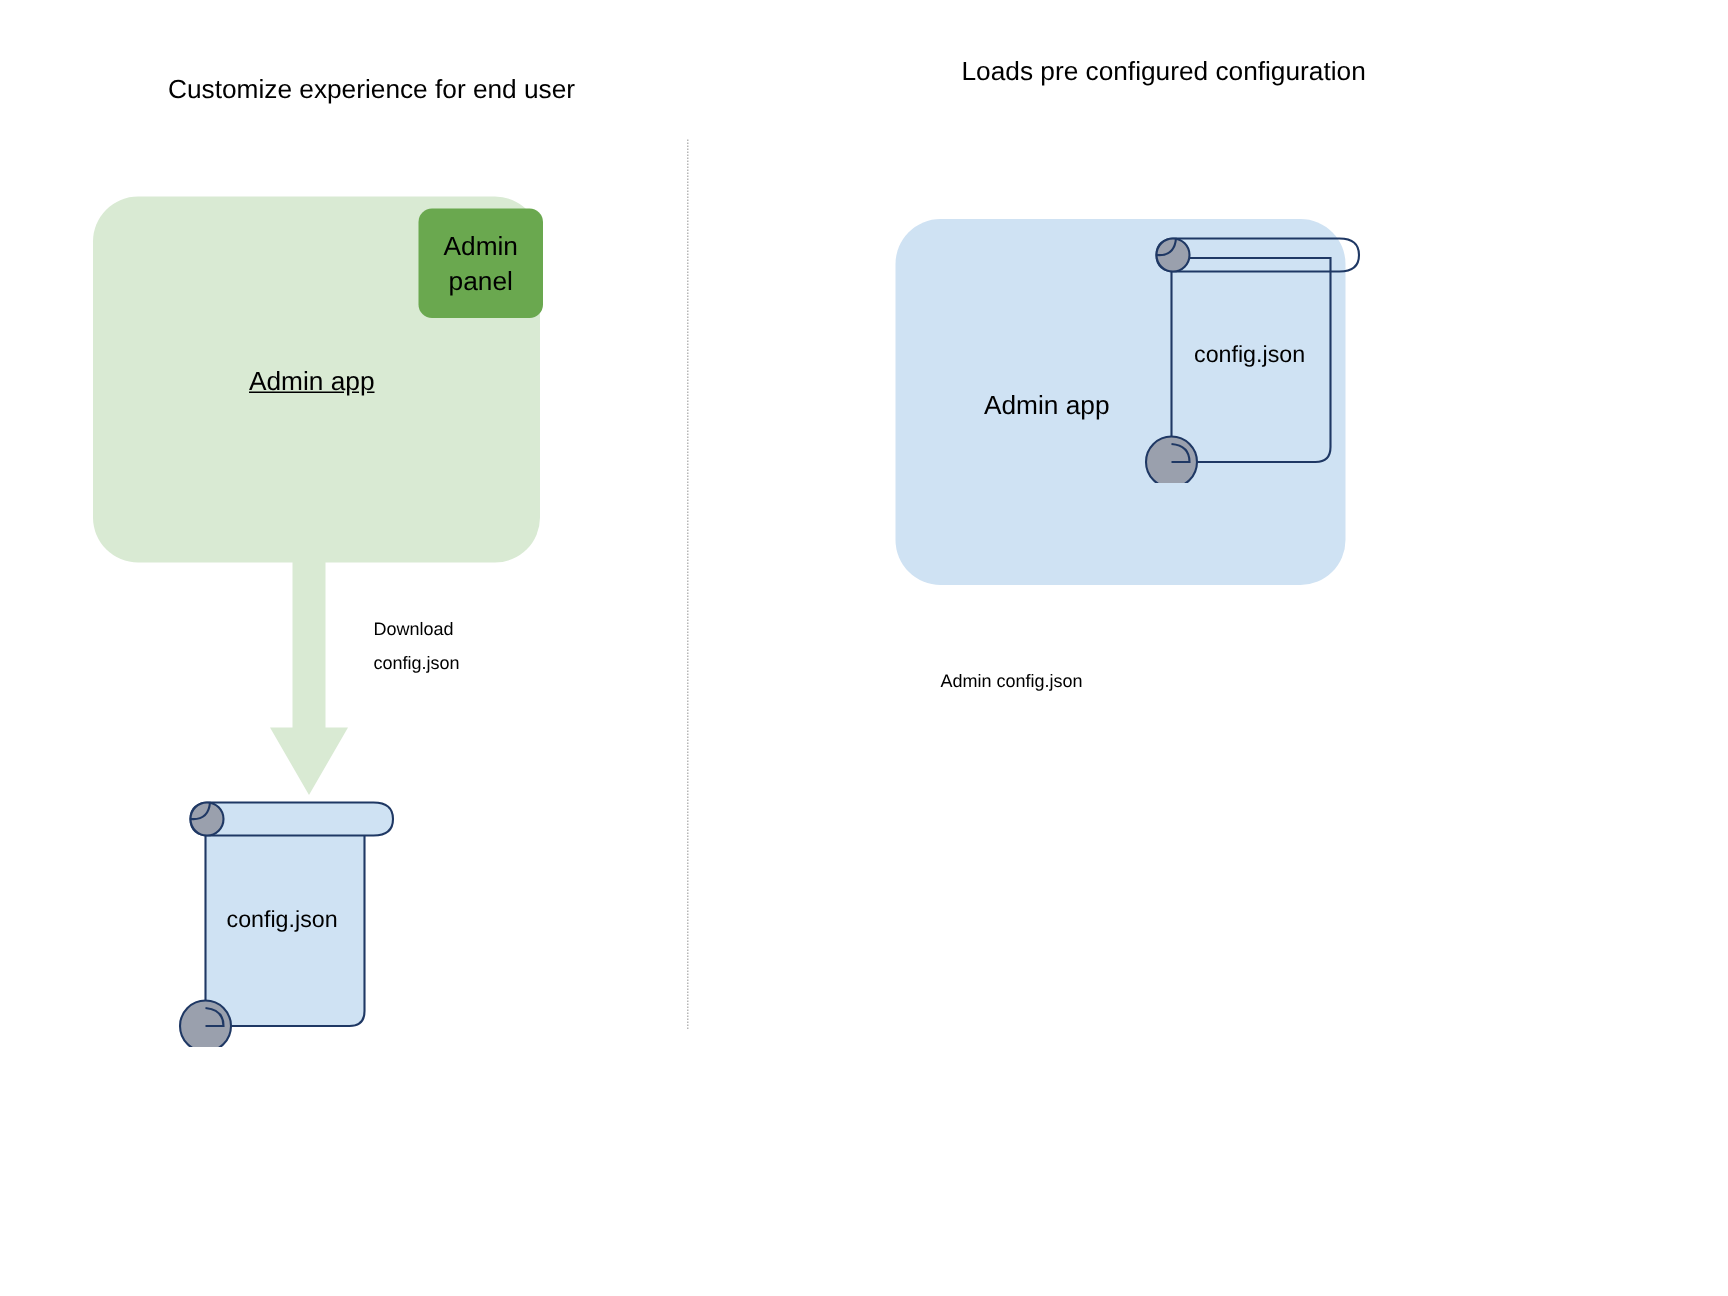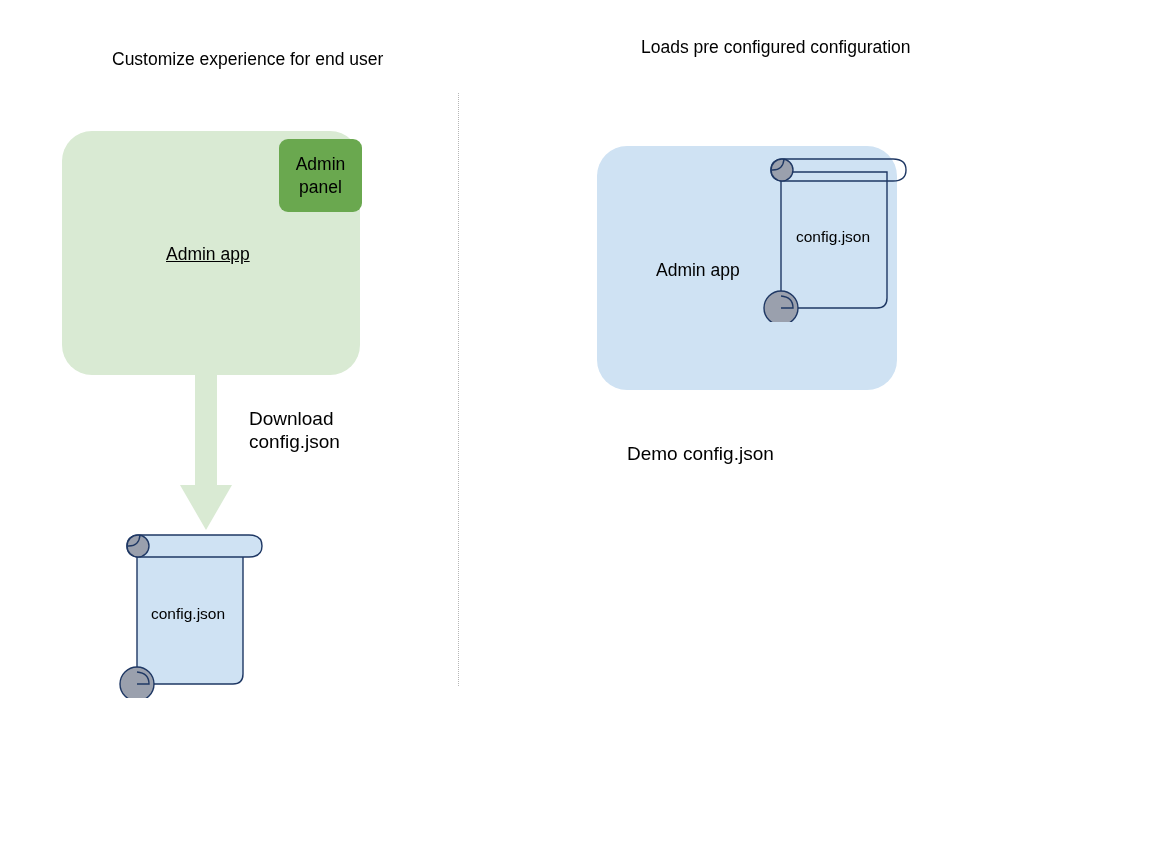"Download" .flow-label { font-size: 19px -> 12px }
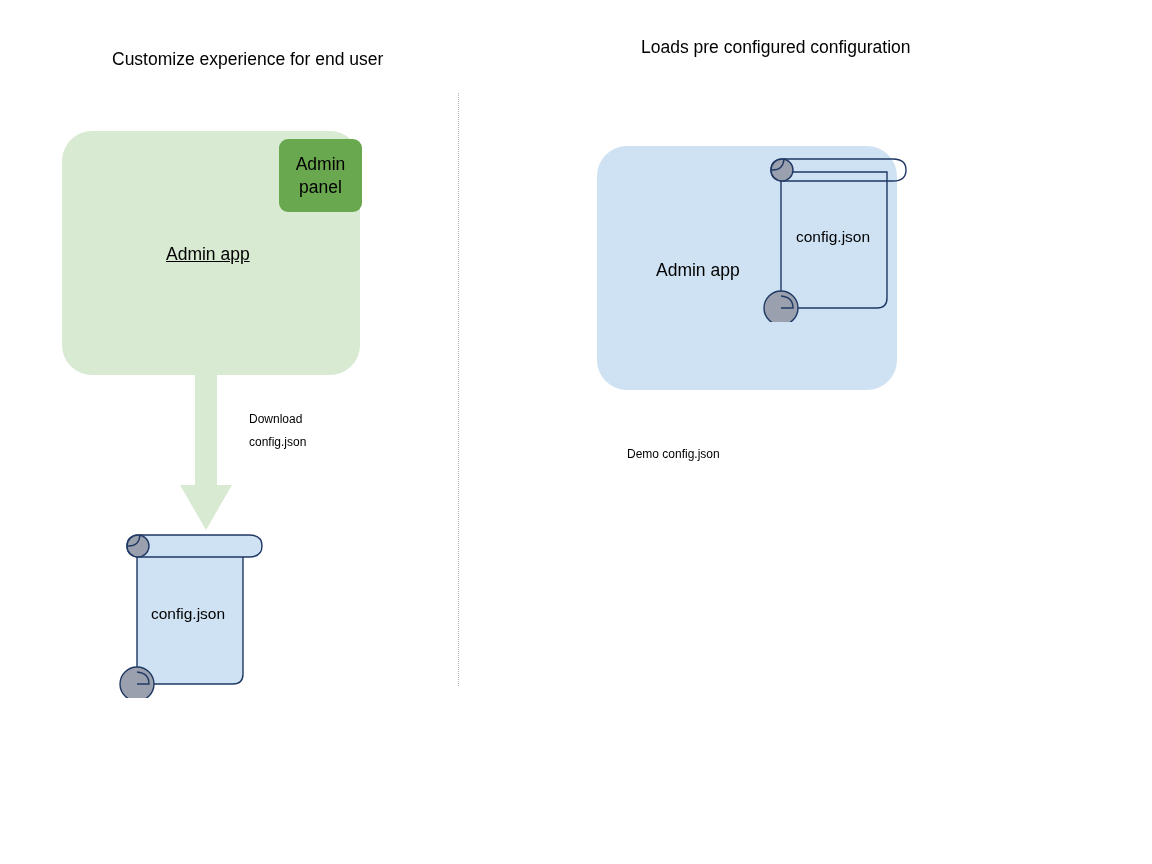"Demo config.json" div.flow-label { text: Demo -> Admin }
